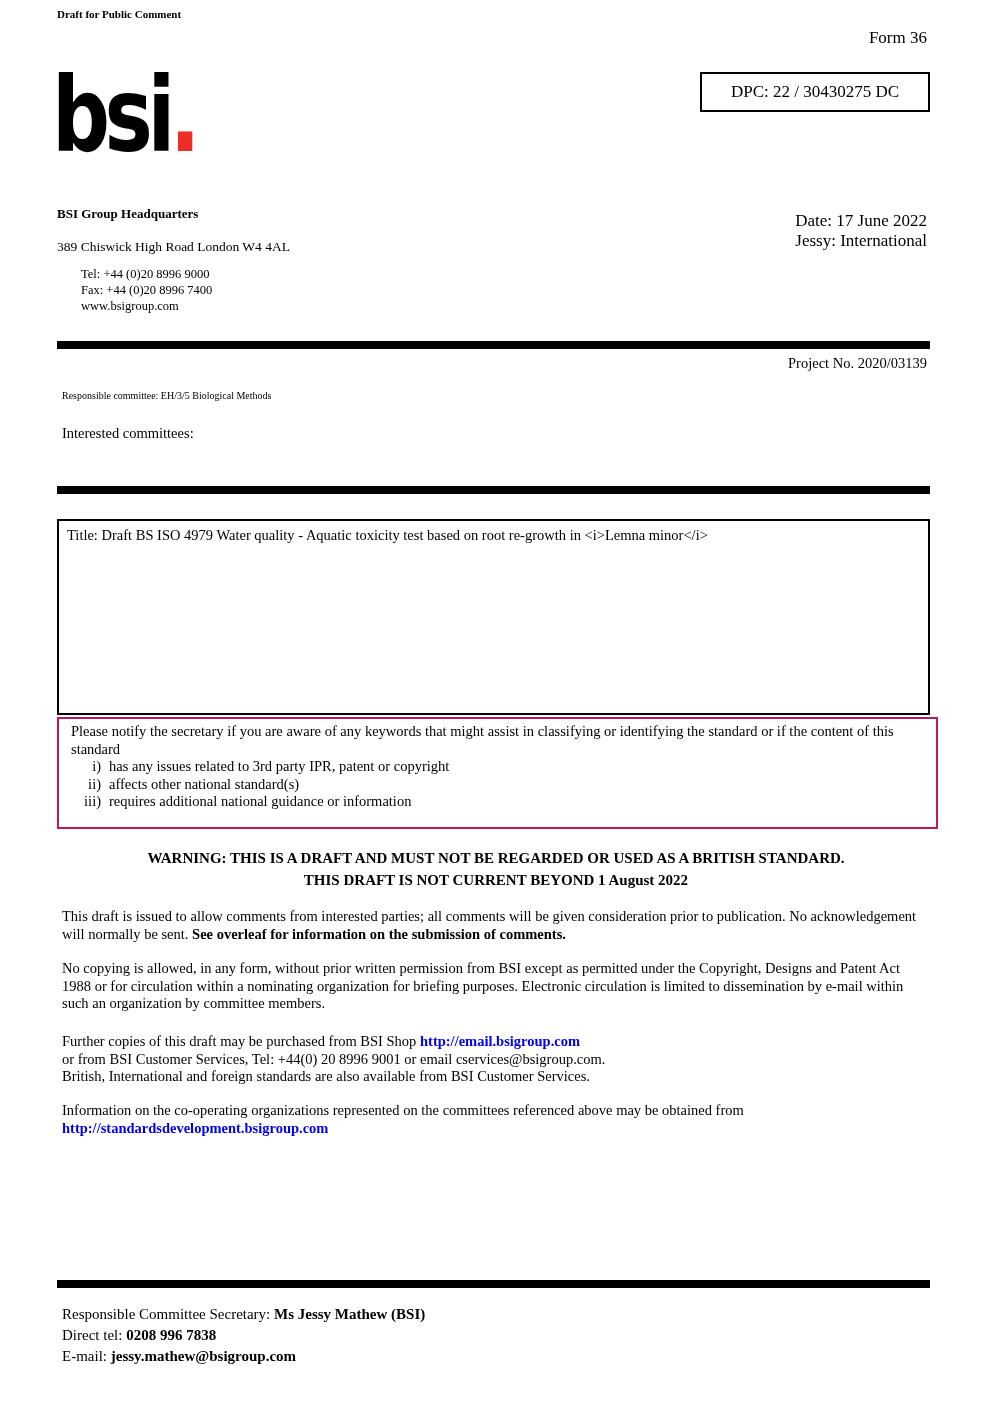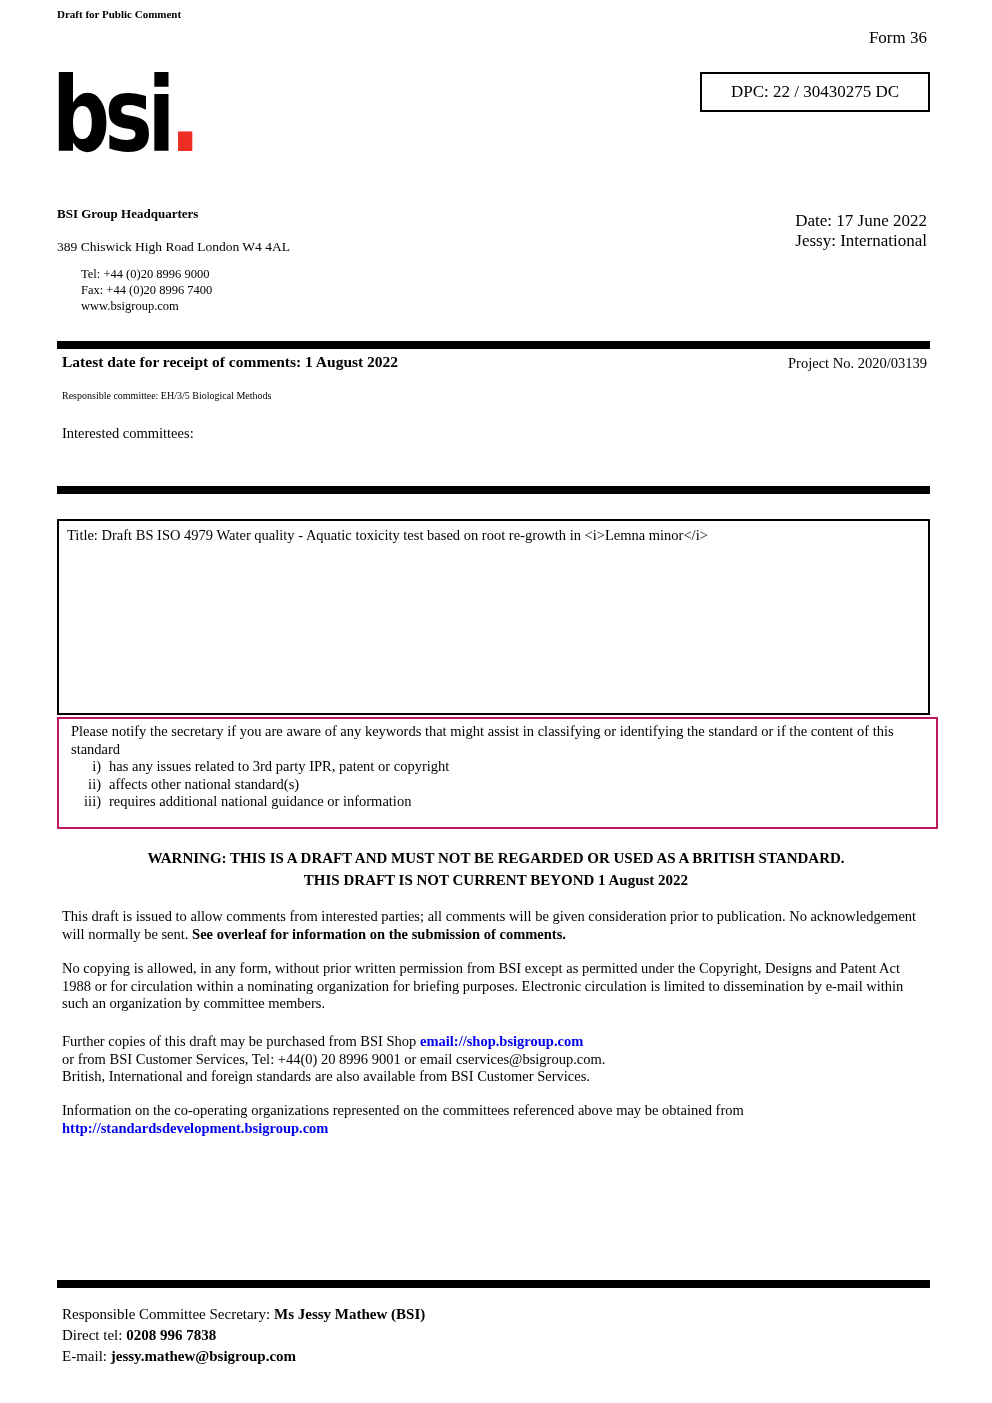"Latest date for receipt of" div.abs { html: <div>Latest date for receipt of comments: 1 August 2022</div> -> none }
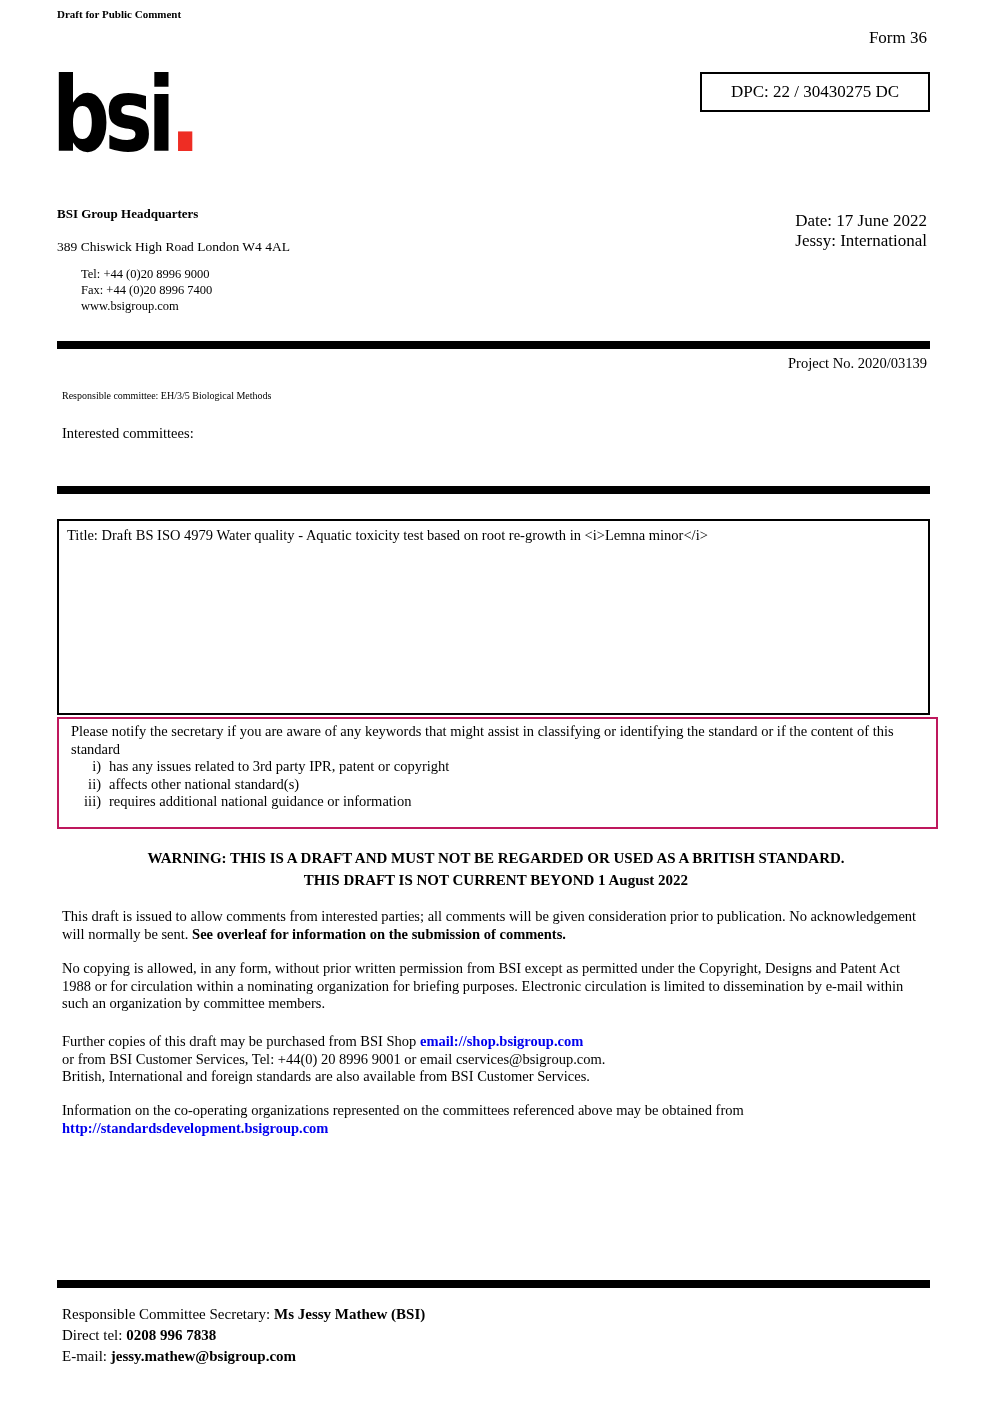"email://shop.bsigroup.com" a.link { text: email://shop.bsigroup.com -> http://email.bsigroup.com }
